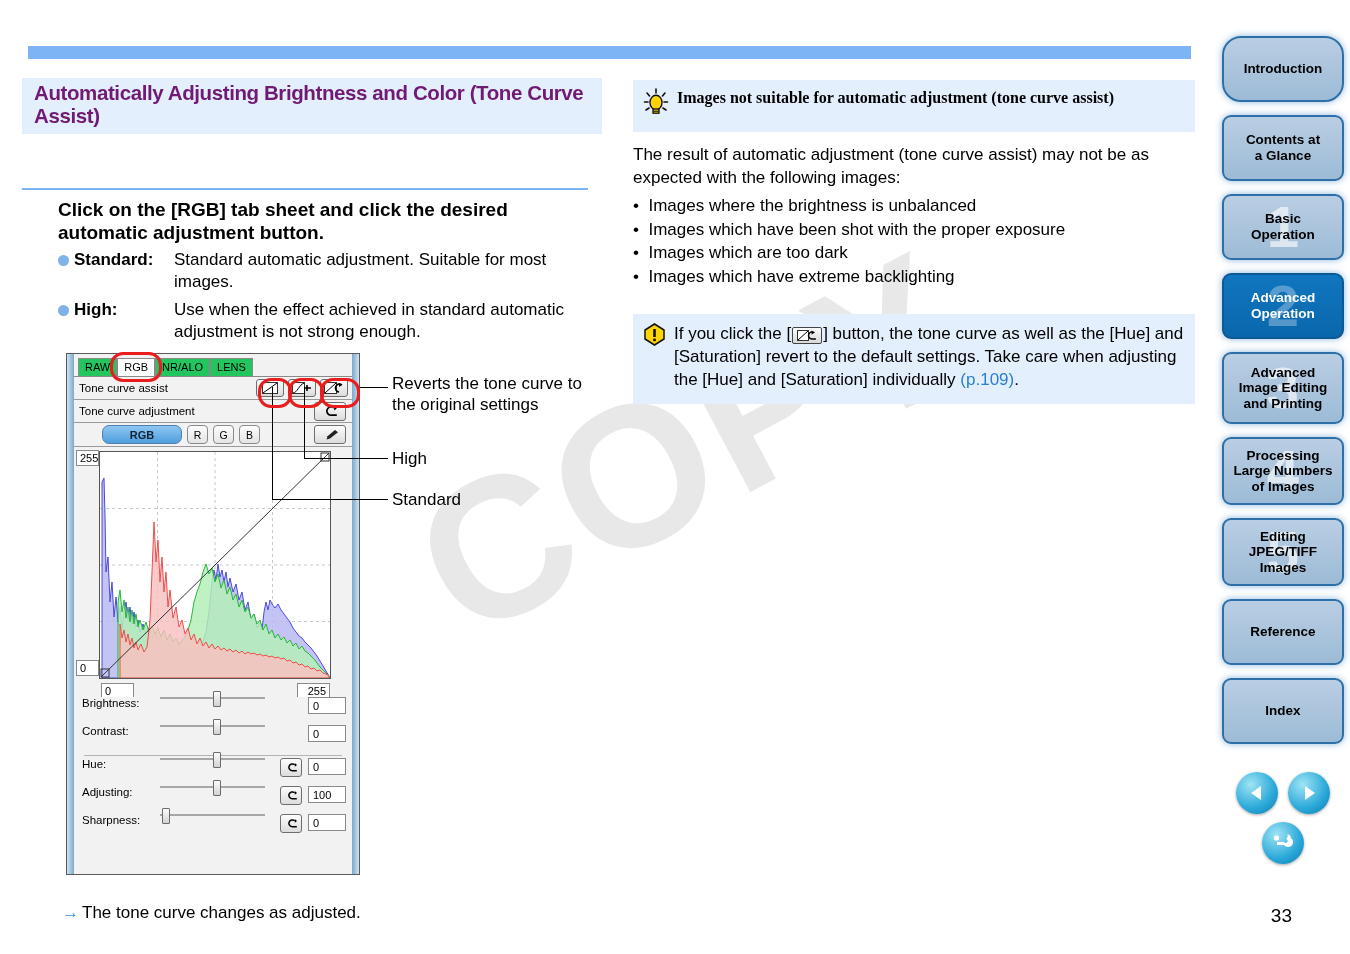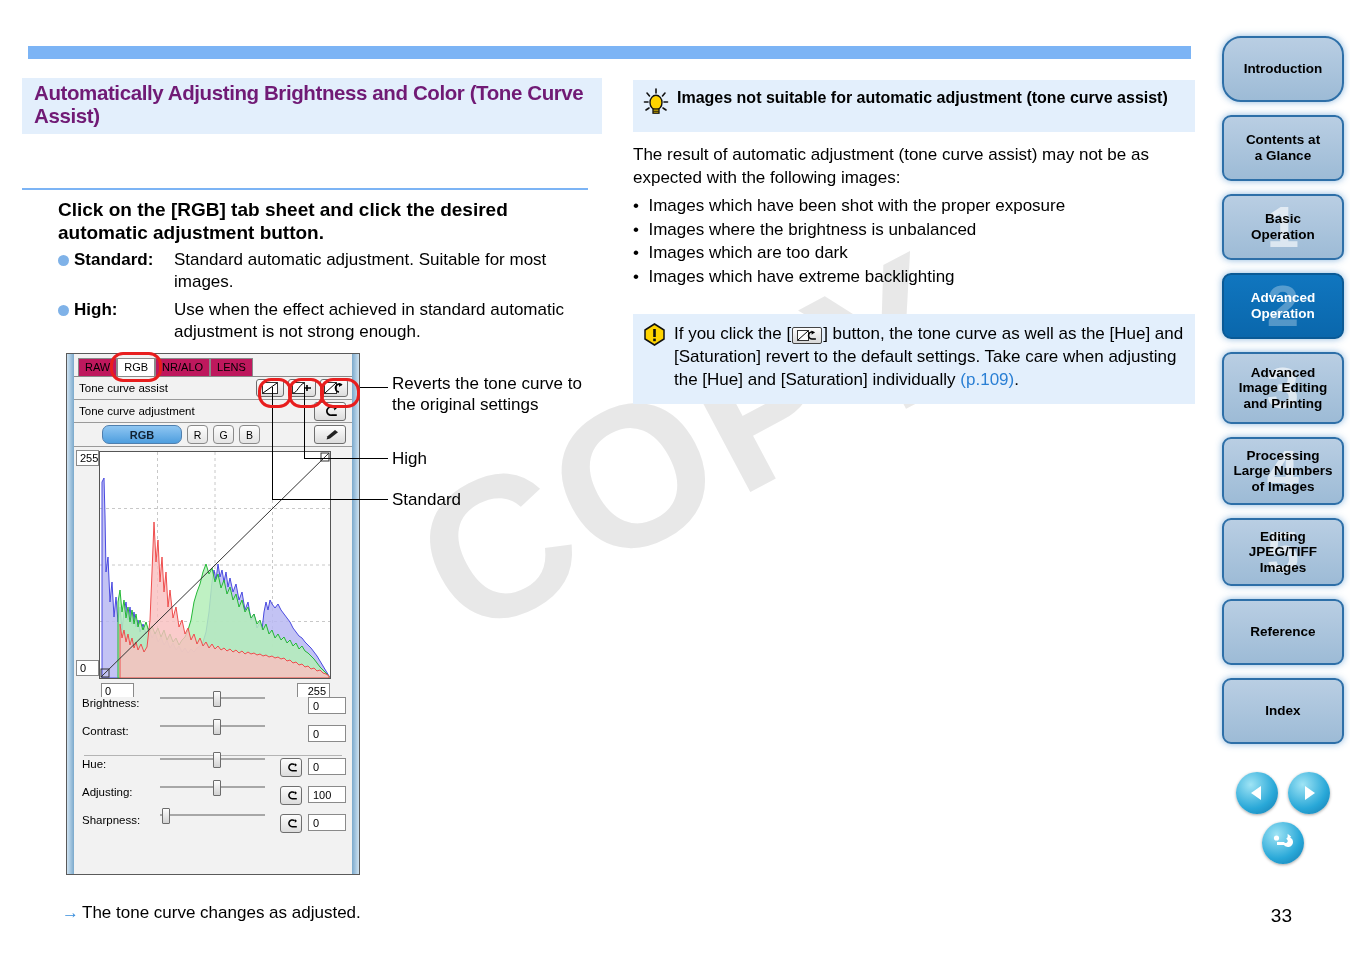"Images not suitable for automatic" .tipbox { font-family: none -> Liberation Serif, serif }
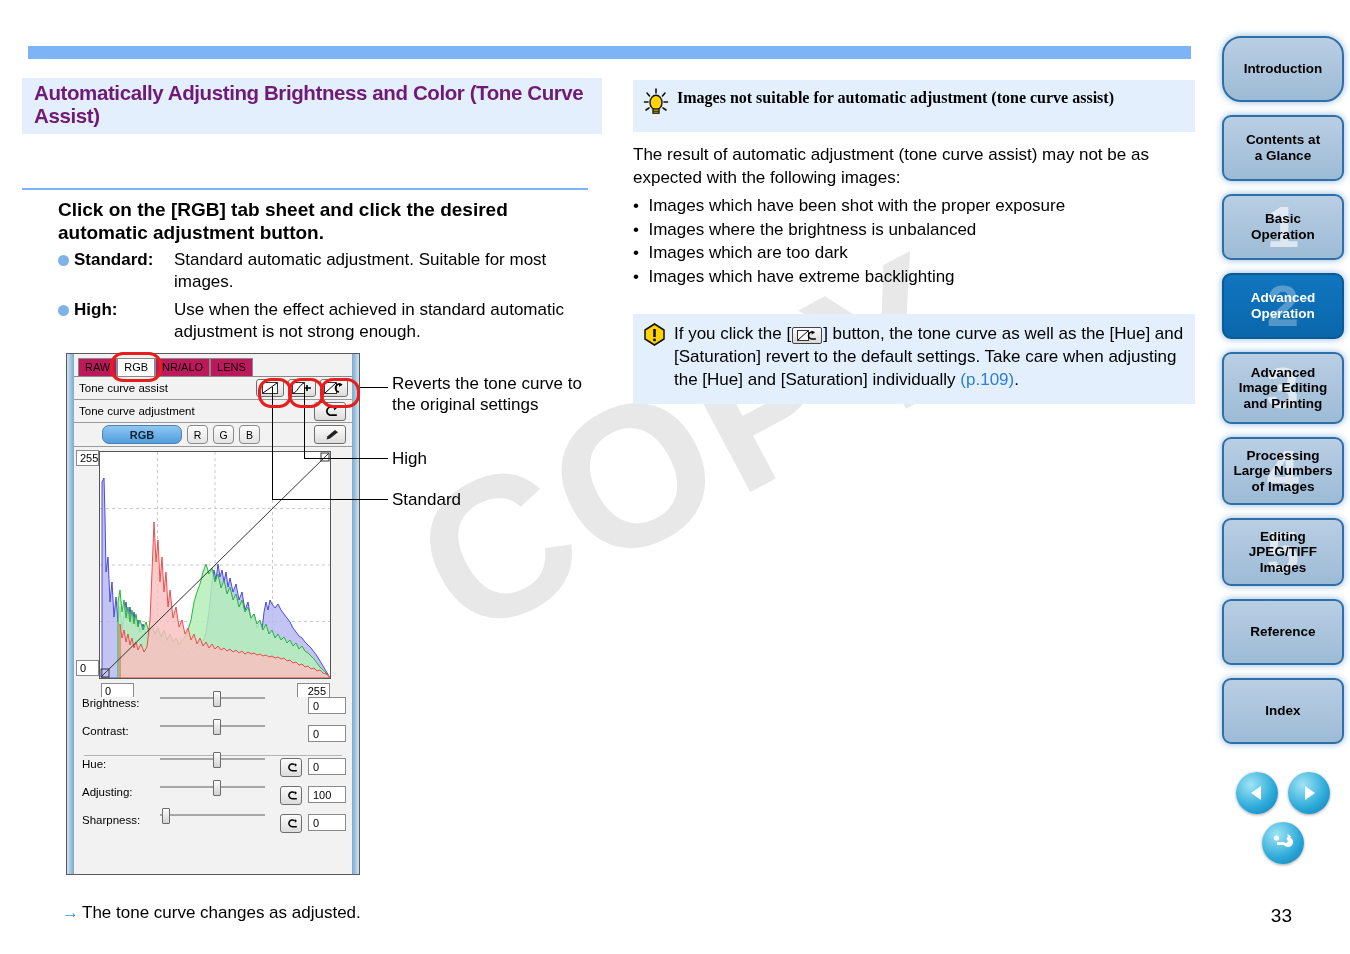"• Images which have been" div.rli { order: before "• Images where the brightness" -> after "• Images where the brightness" }
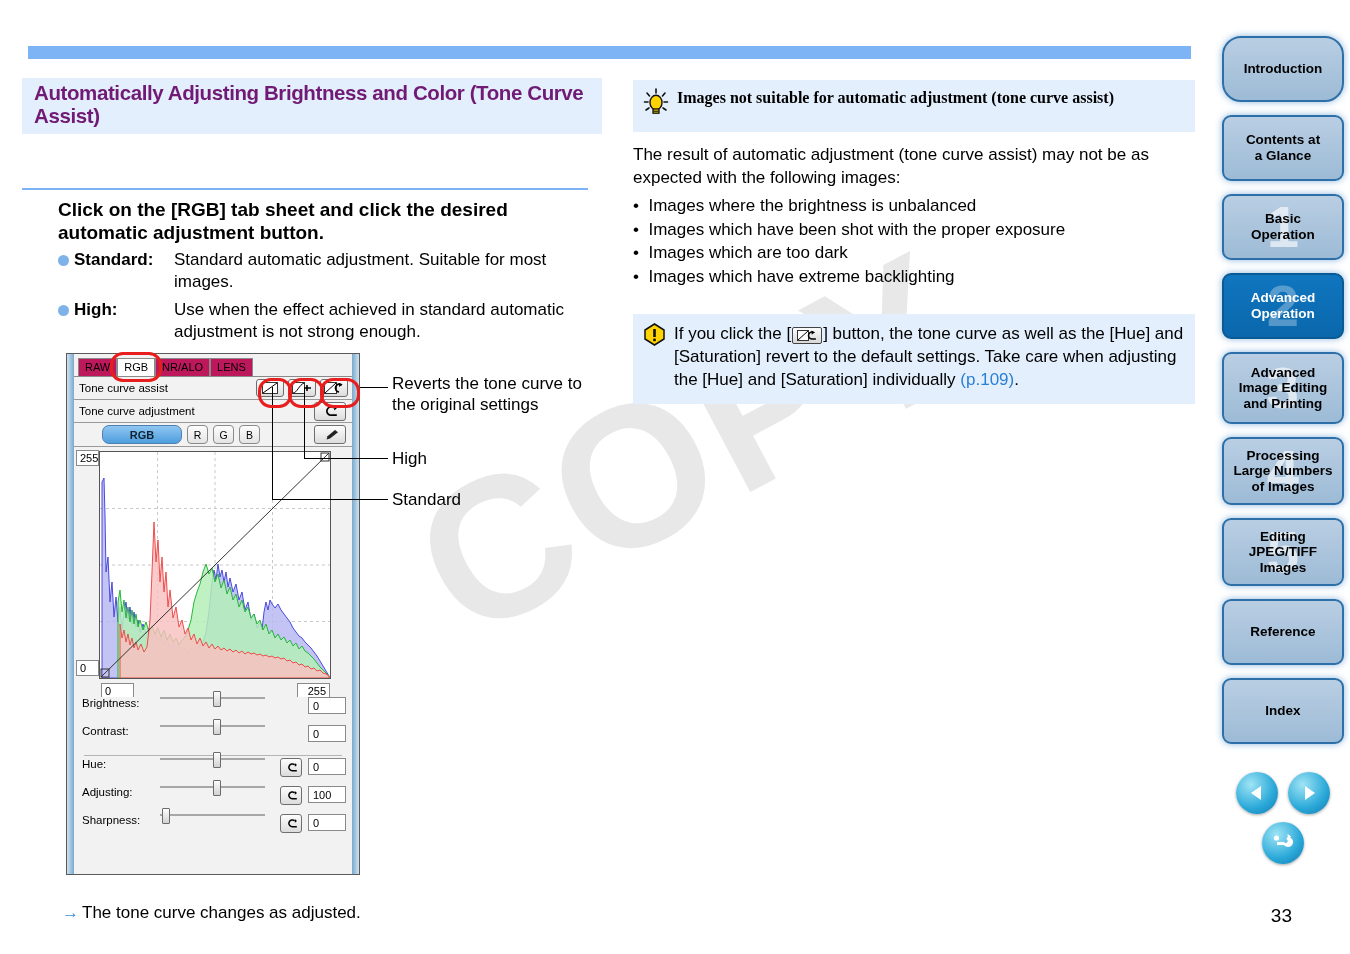"RAW" .tab { background: #be185d -> #22c55e }
